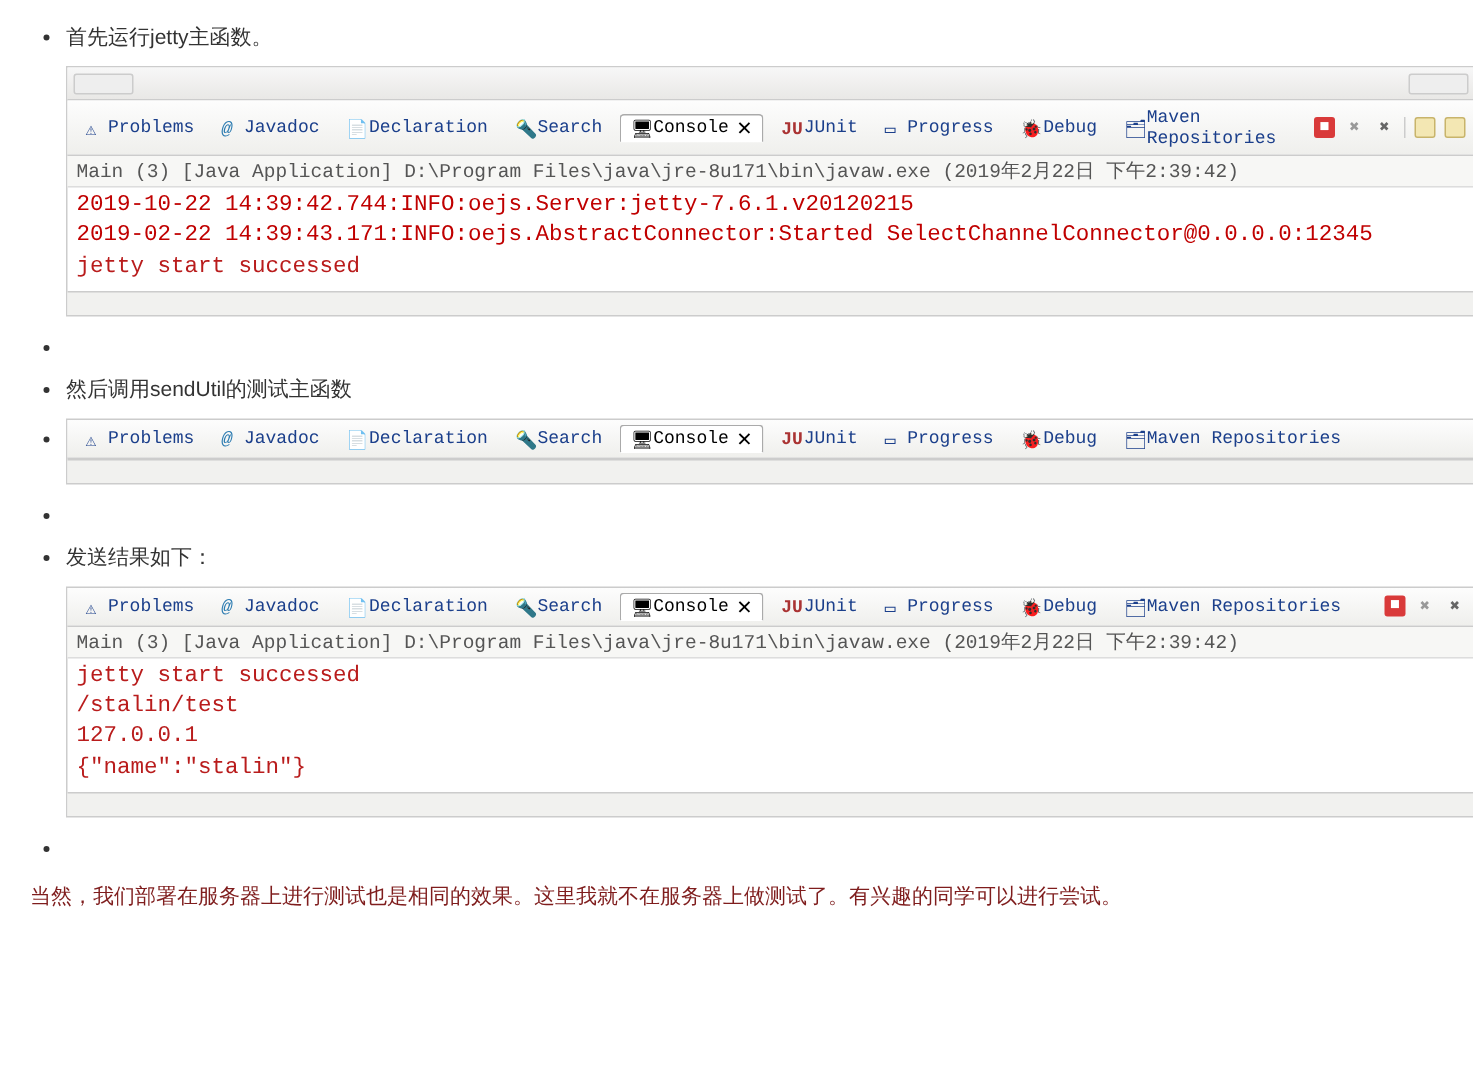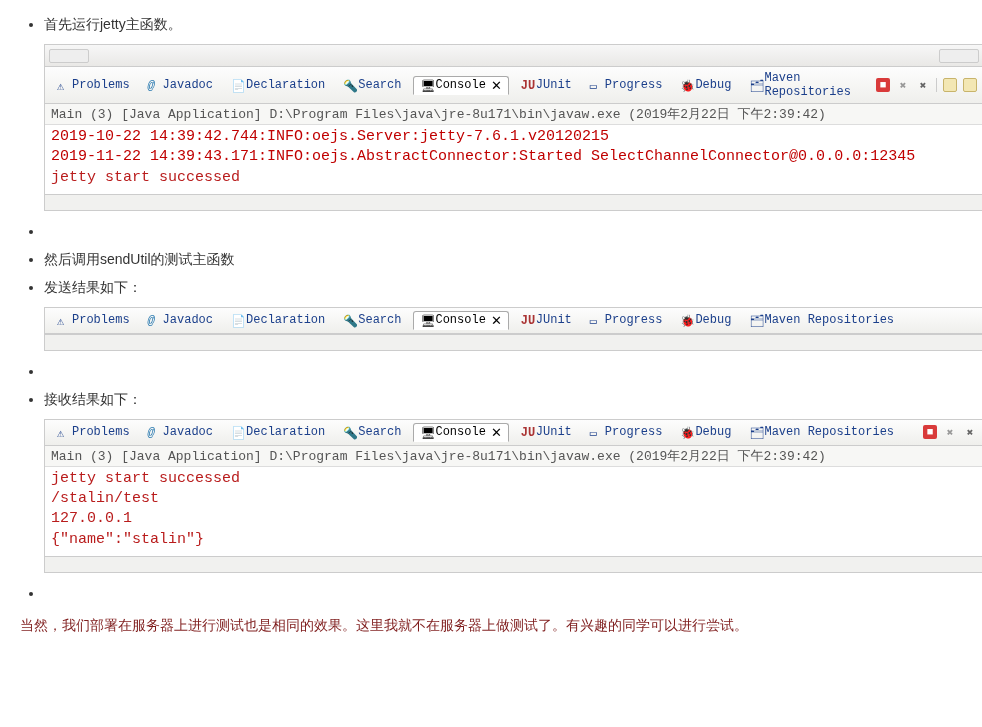"2019-11-22" span.line-red { text: 2019-11-22 -> 2019-02-22 }
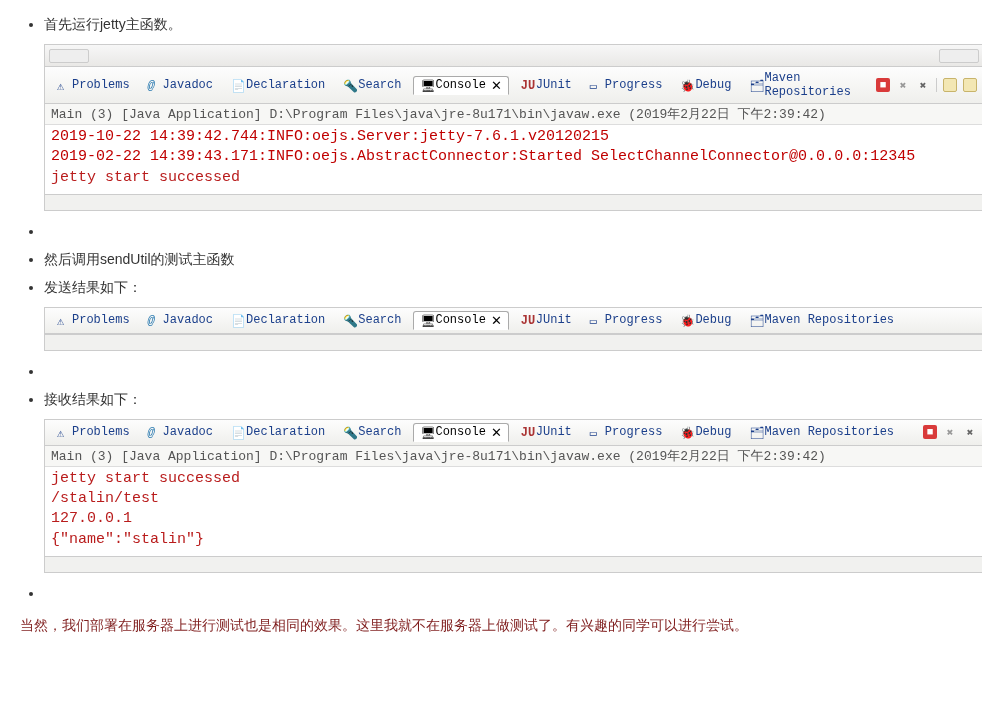"发送结果如下：" p.bullet-text { html: <p>发送结果如下：</p> -> none }
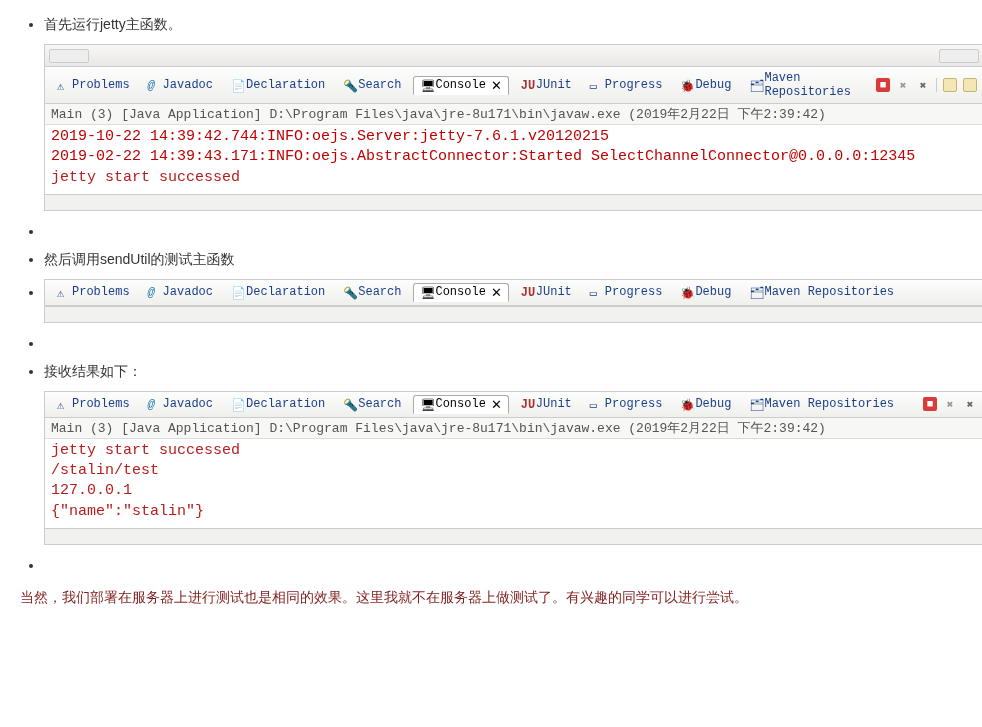"接收结果如下：" p.bullet-text { text: 接收 -> 发送 }
